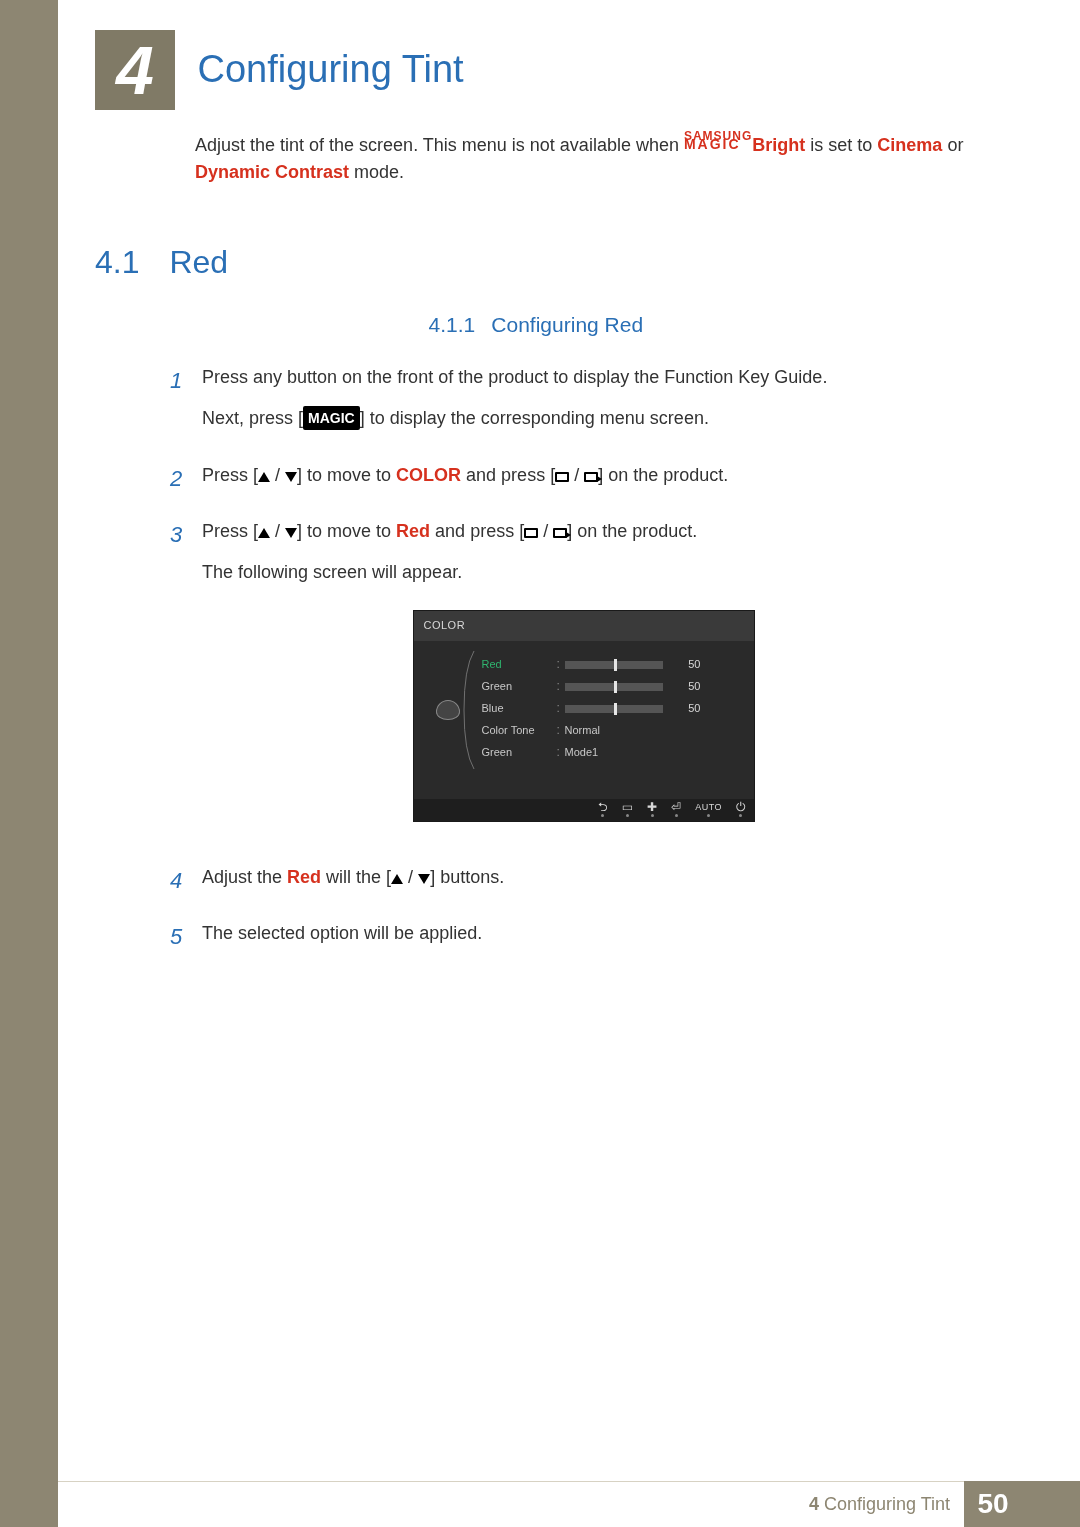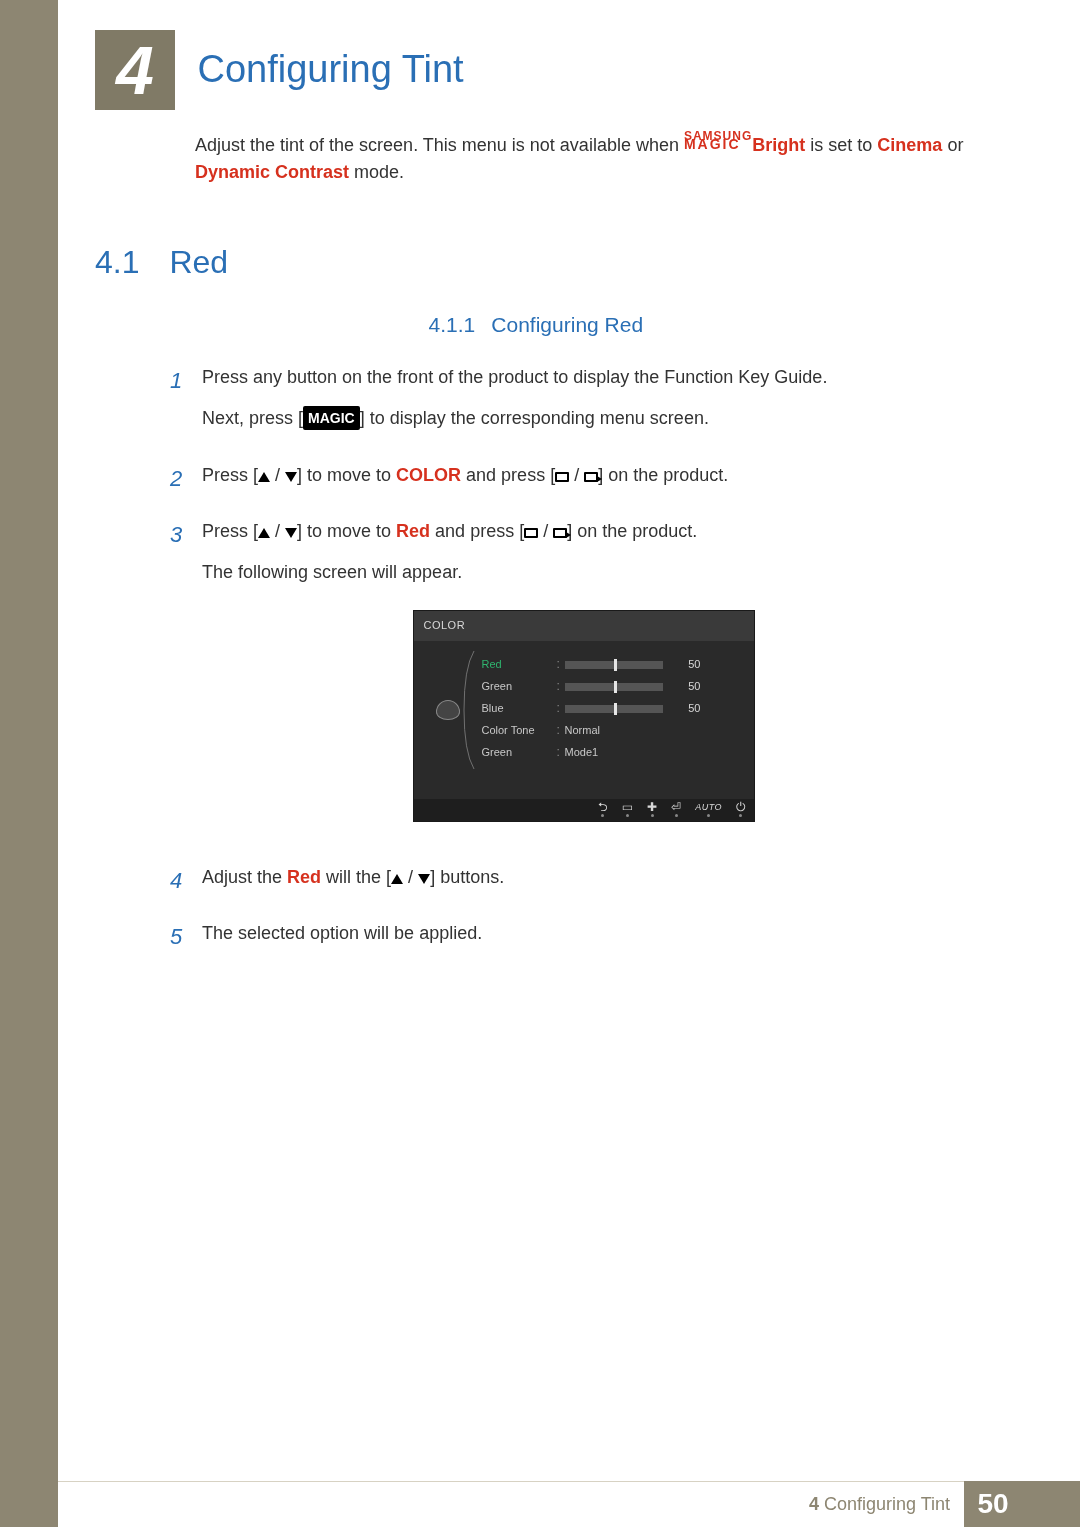"AUTO" .osd-ico-auto { font-style: italic -> none }
